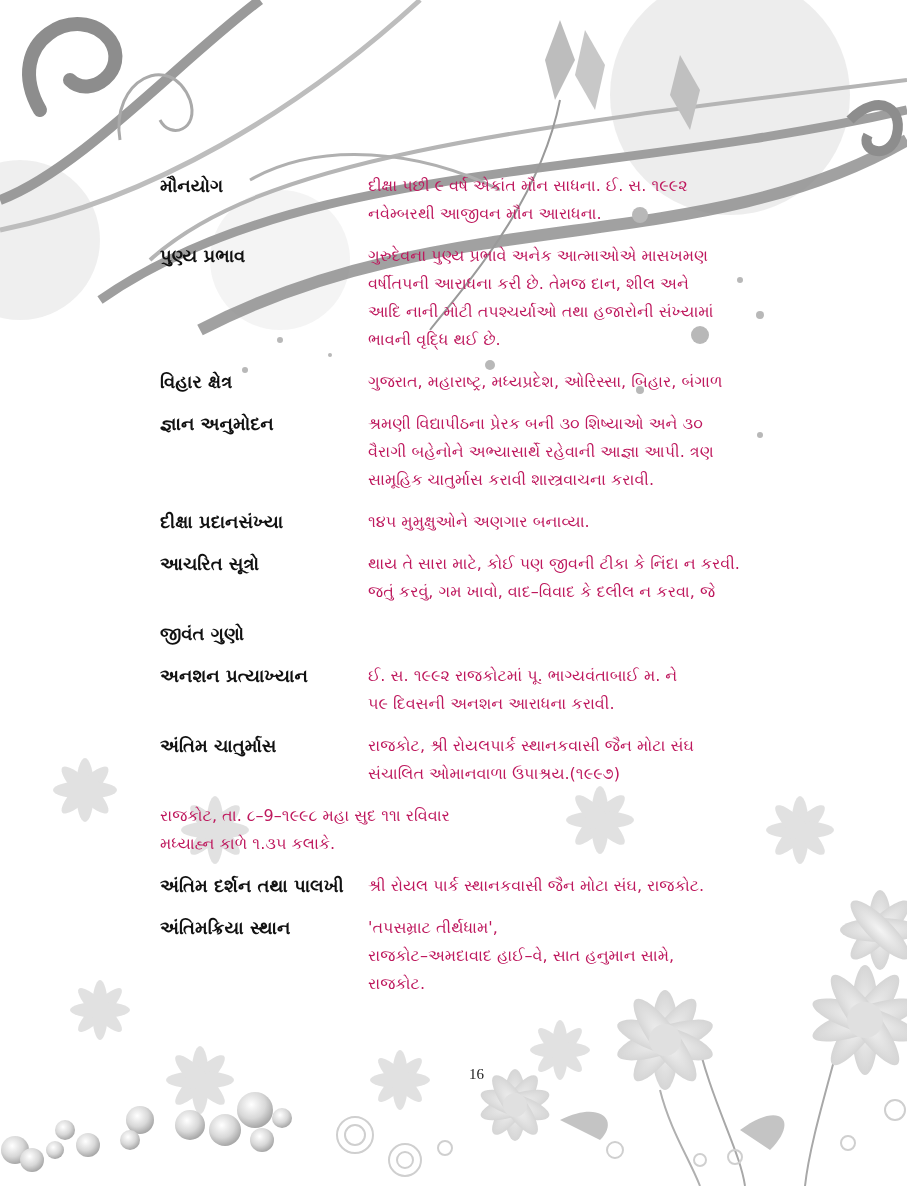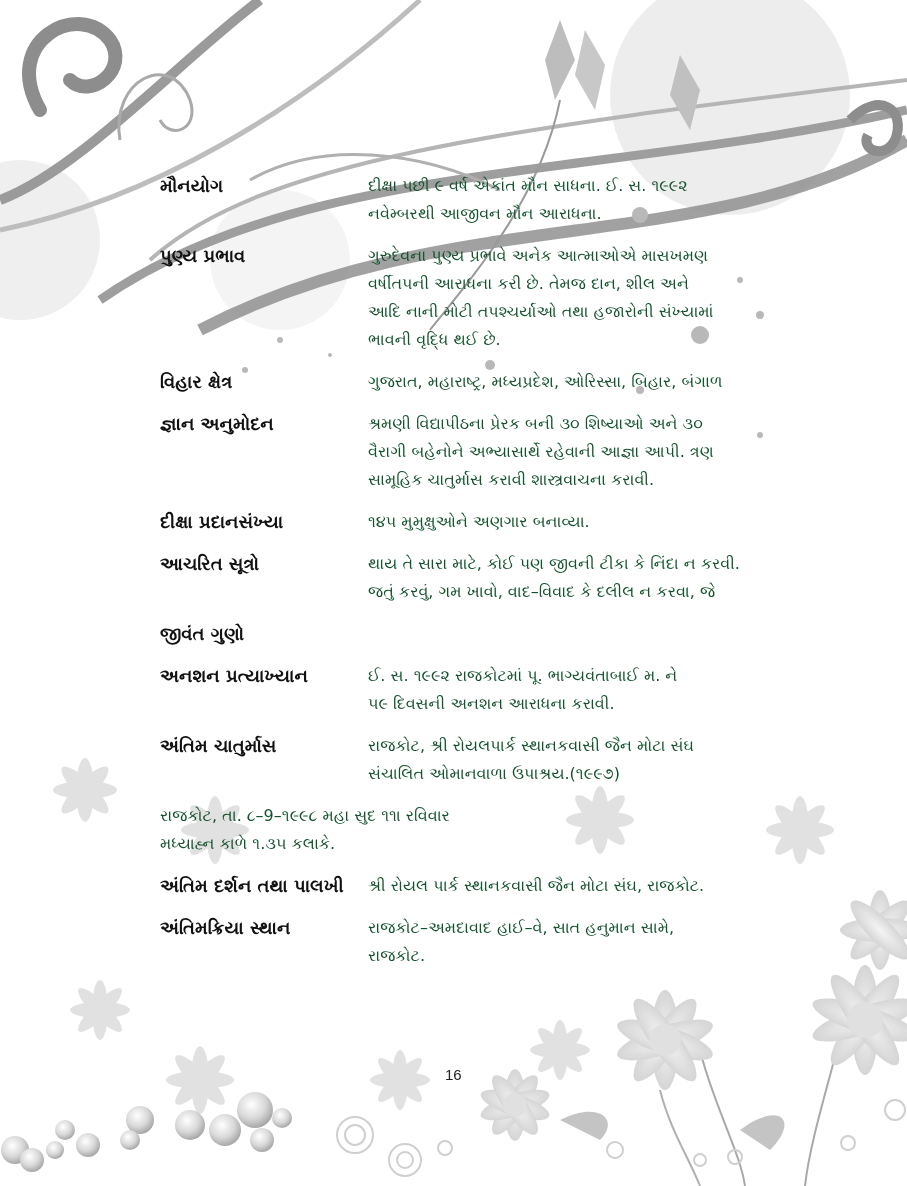"દીક્ષા પછી ૯ વર્ષ એકાંત" .value { color: #14532d -> #be185d }
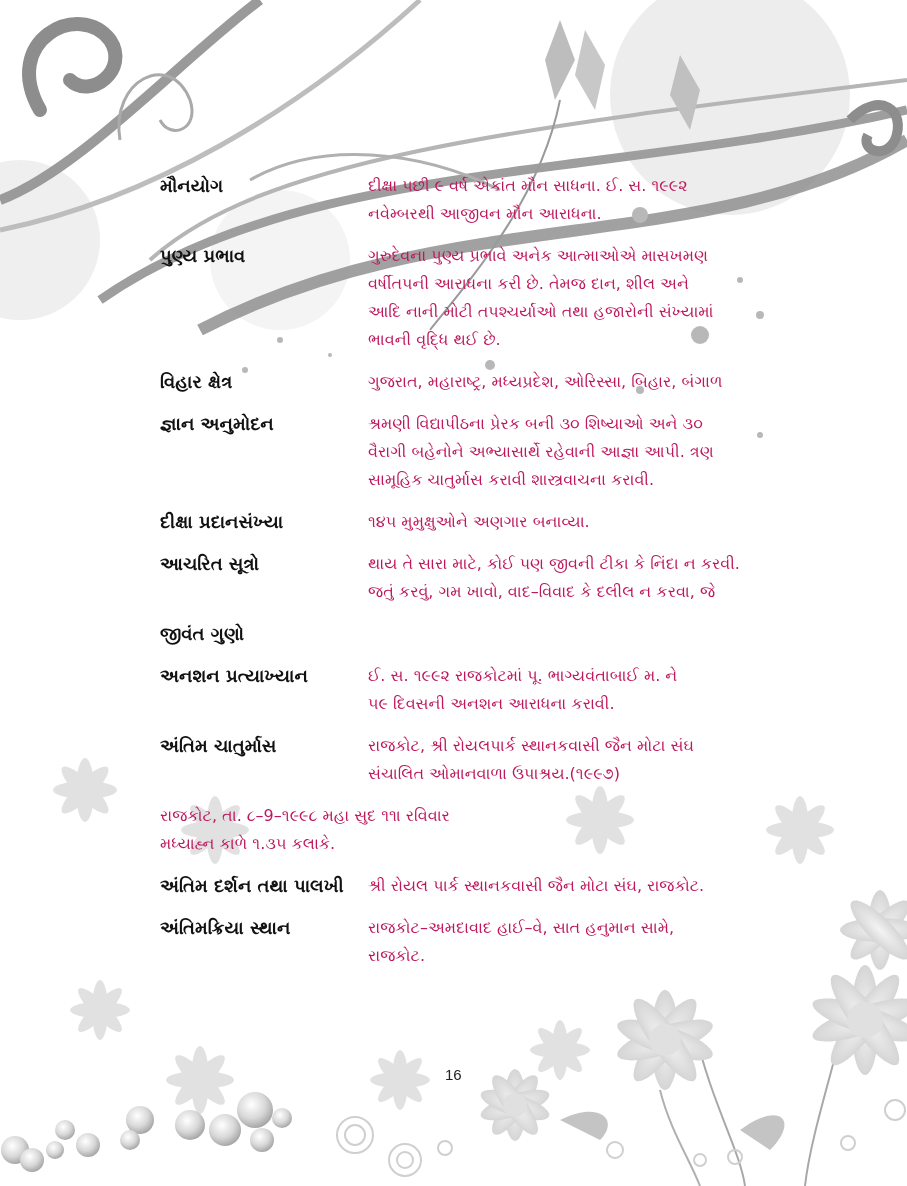"'તપસમ્રાટ તીર્થધામ'," span.ln { html: none -> <span>'તપસમ્રાટ તીર્થધામ',</span> }
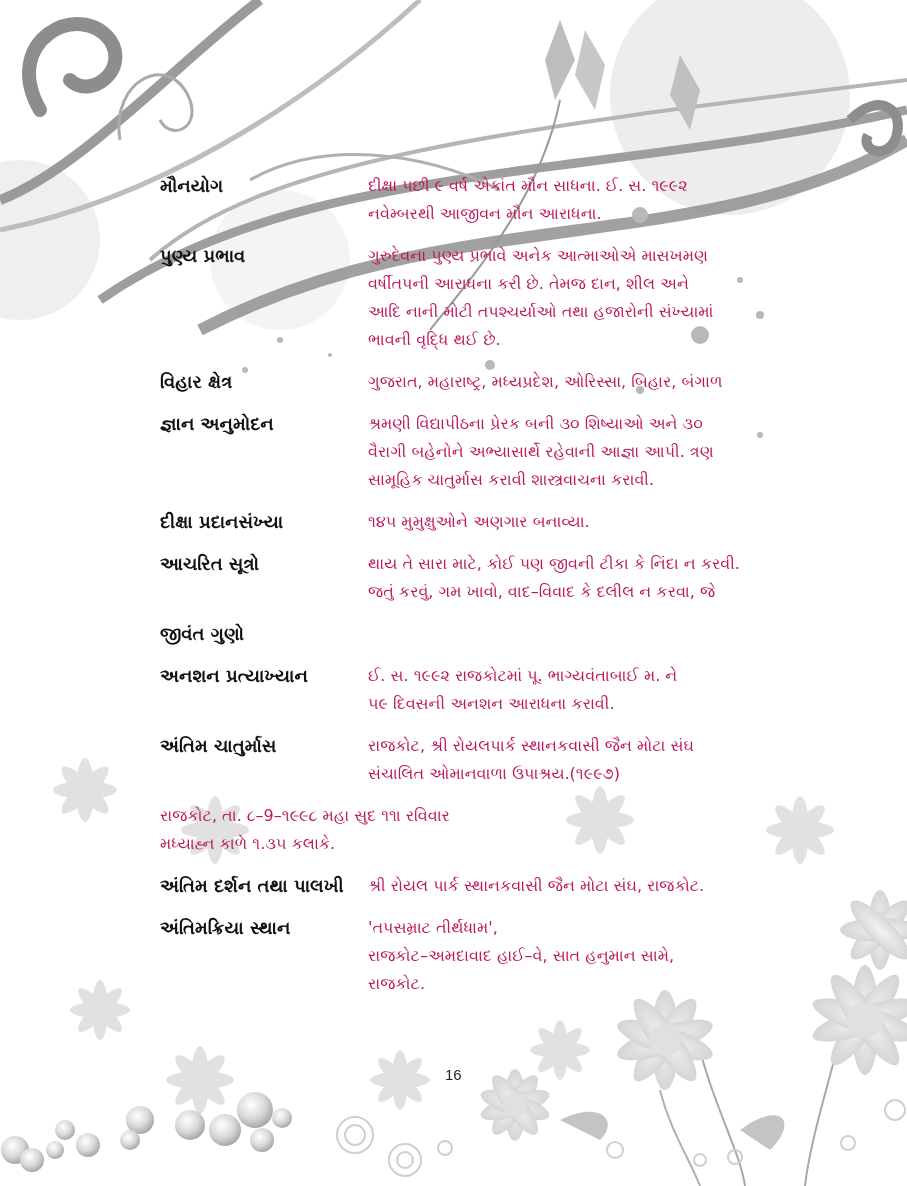"16" .page-number { font-family: Liberation Sans, sans-serif -> Liberation Serif, serif; left: 445px -> 469px }
